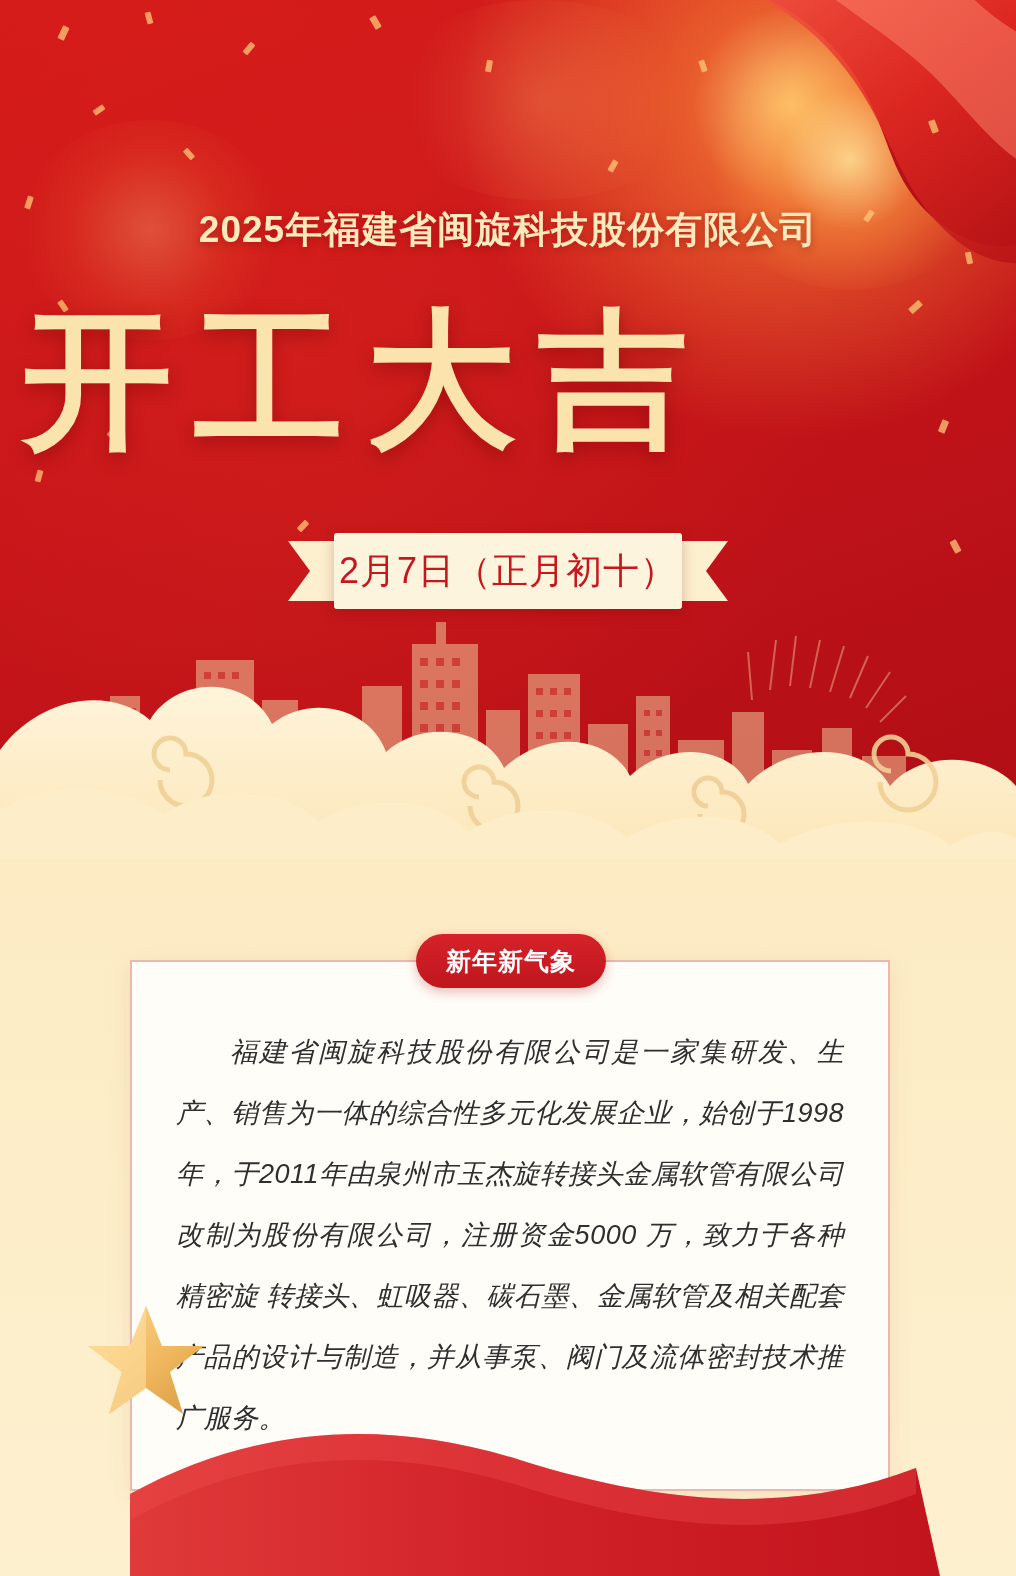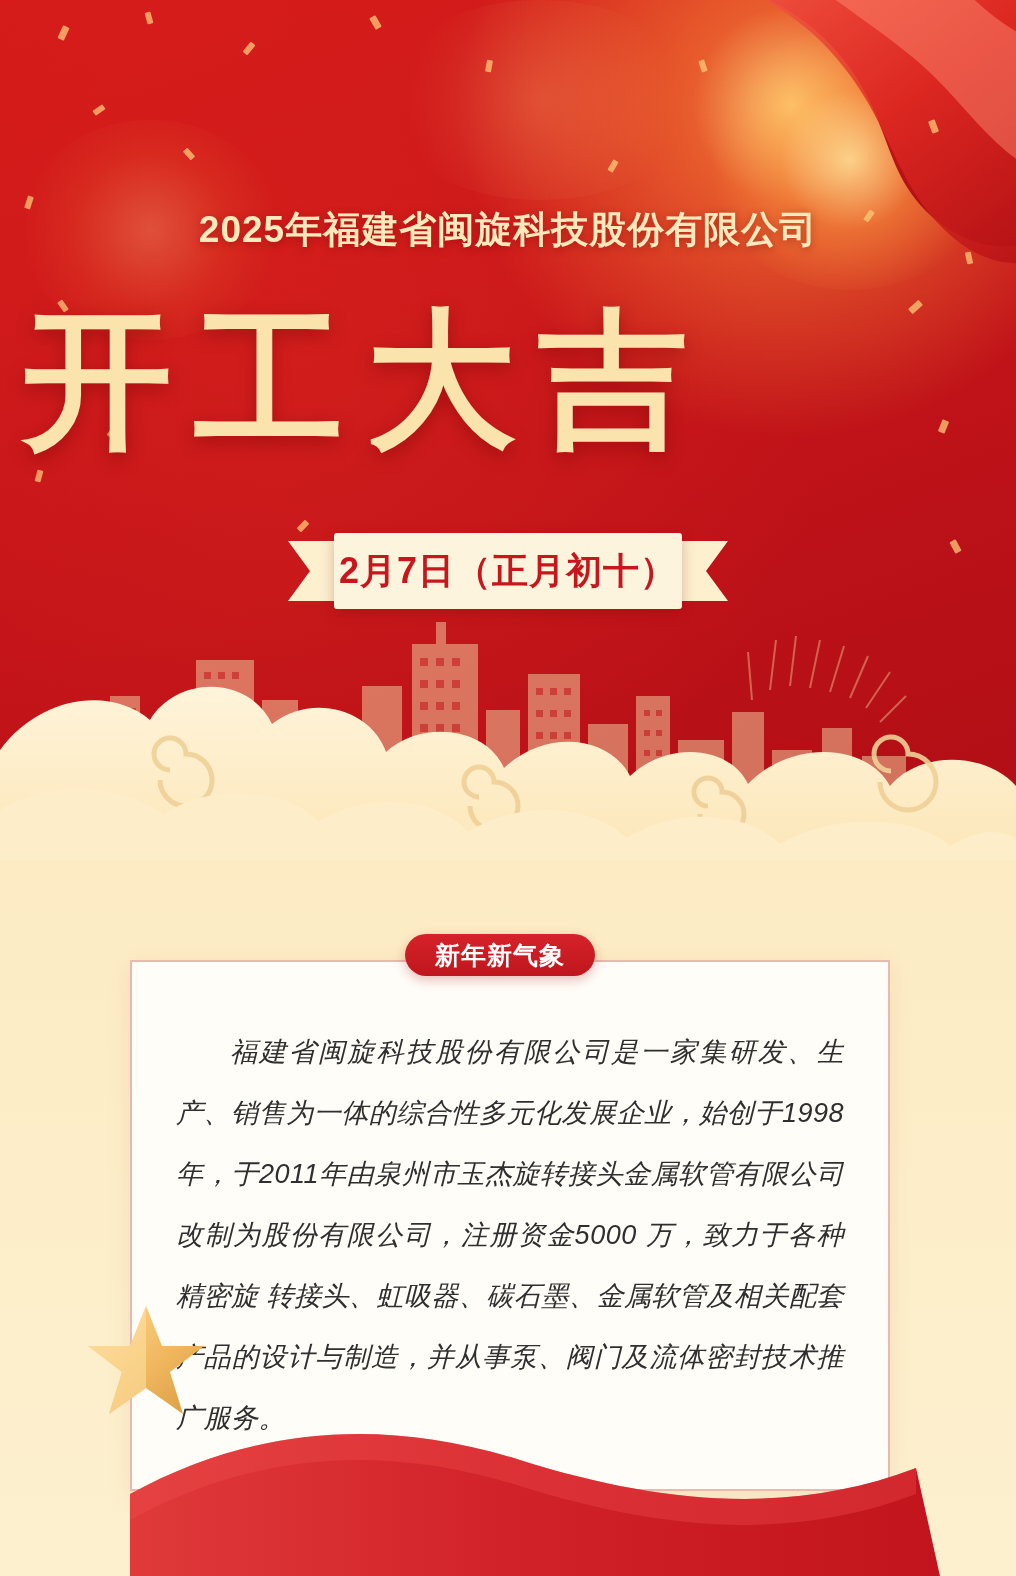"2月7日（正月初十）" .date-text { font-weight: bold -> normal }
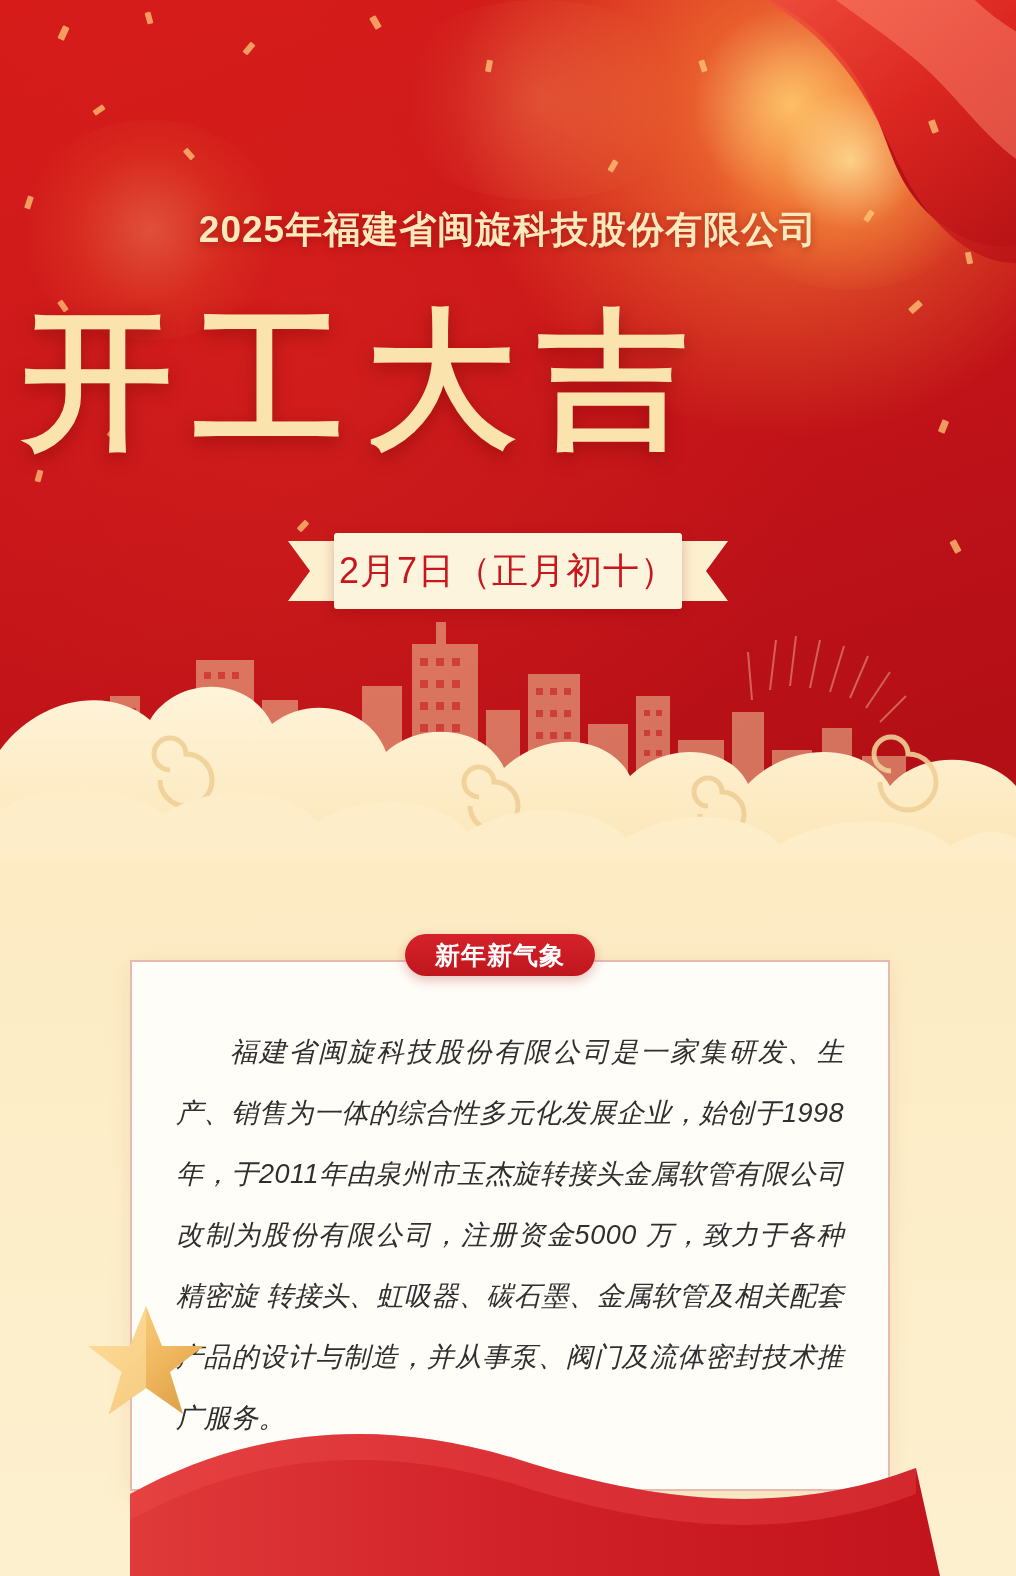"新年新气象" .card-label { height: 42px -> 54px; left: 405px -> 416px }
